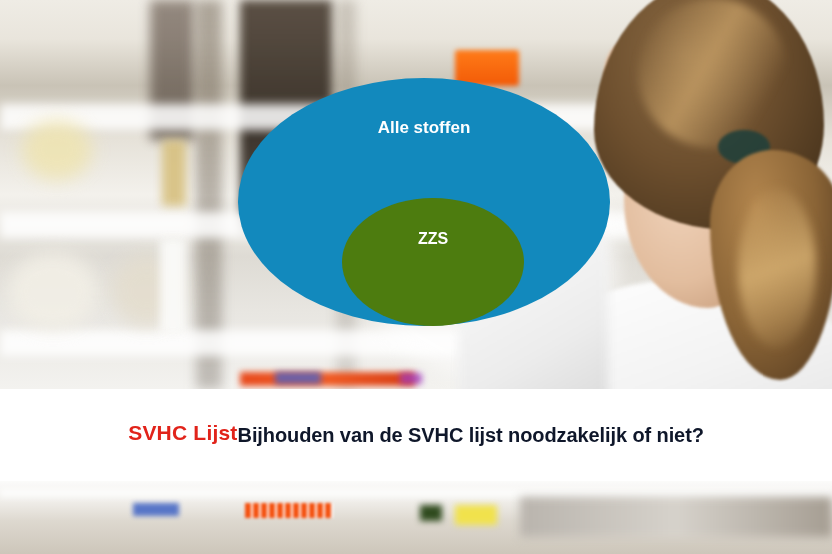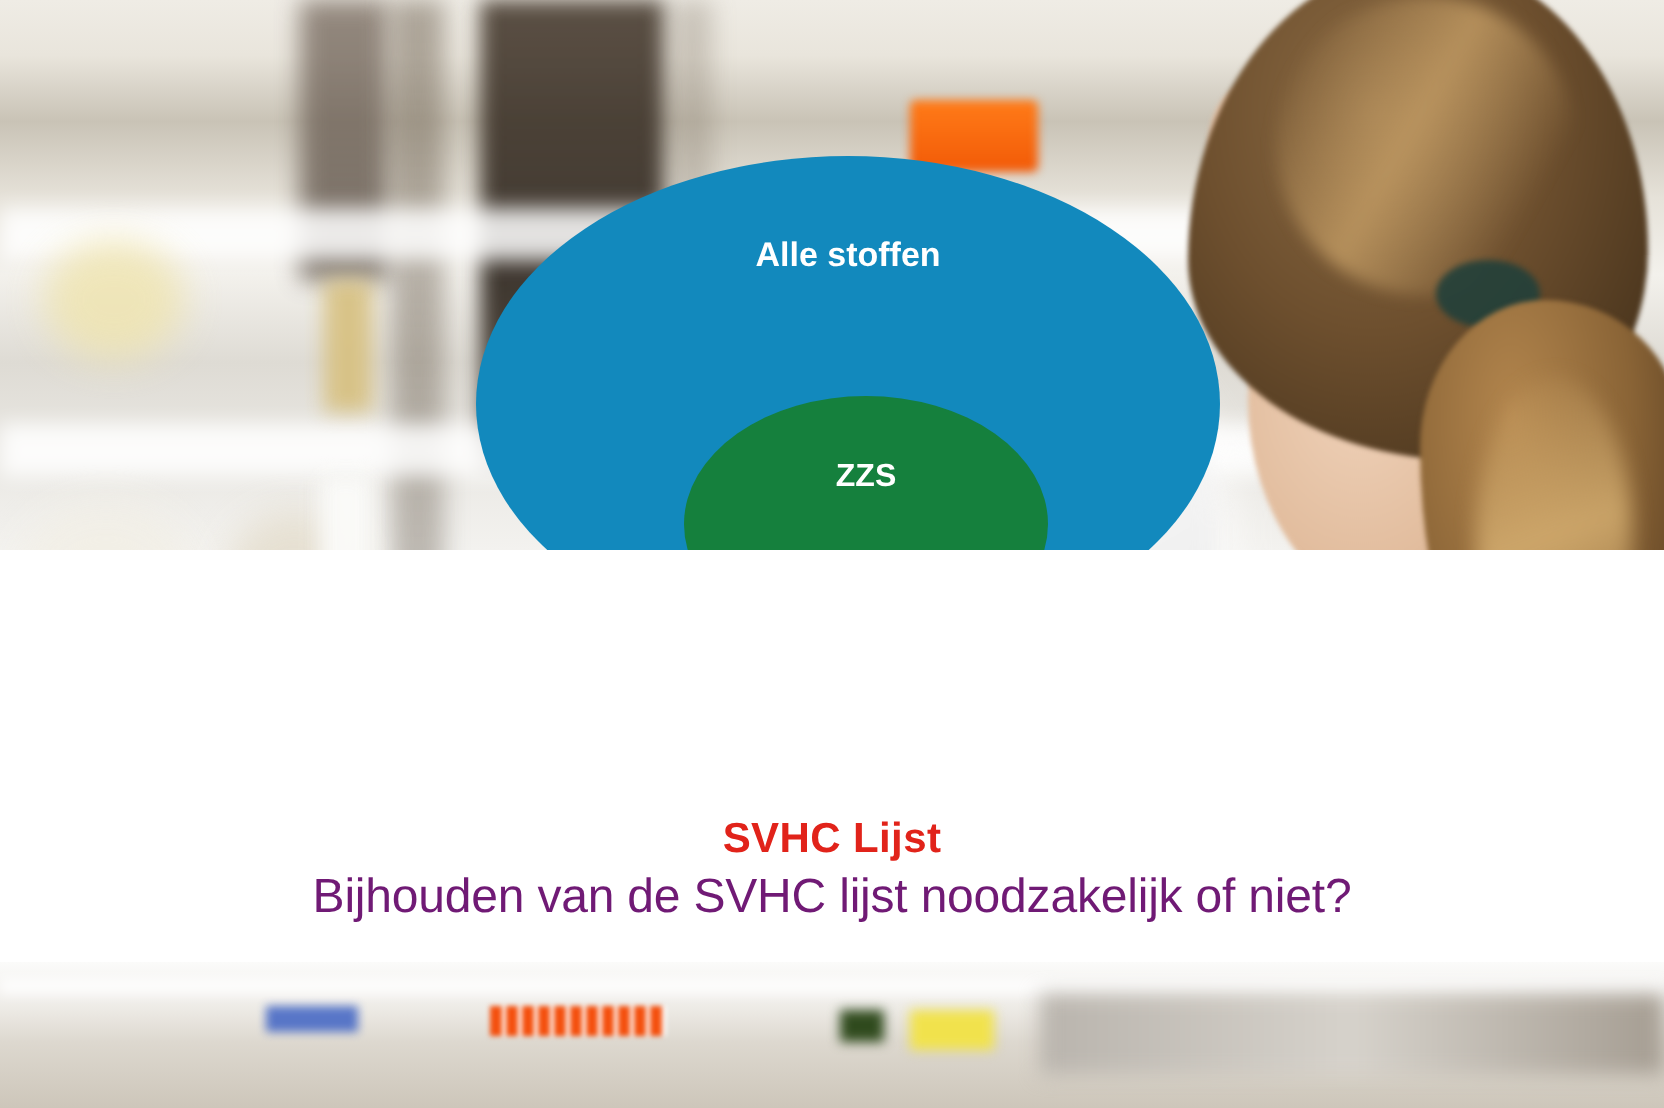"Alle stoffen" .photo-top { height: 275px -> 389px }
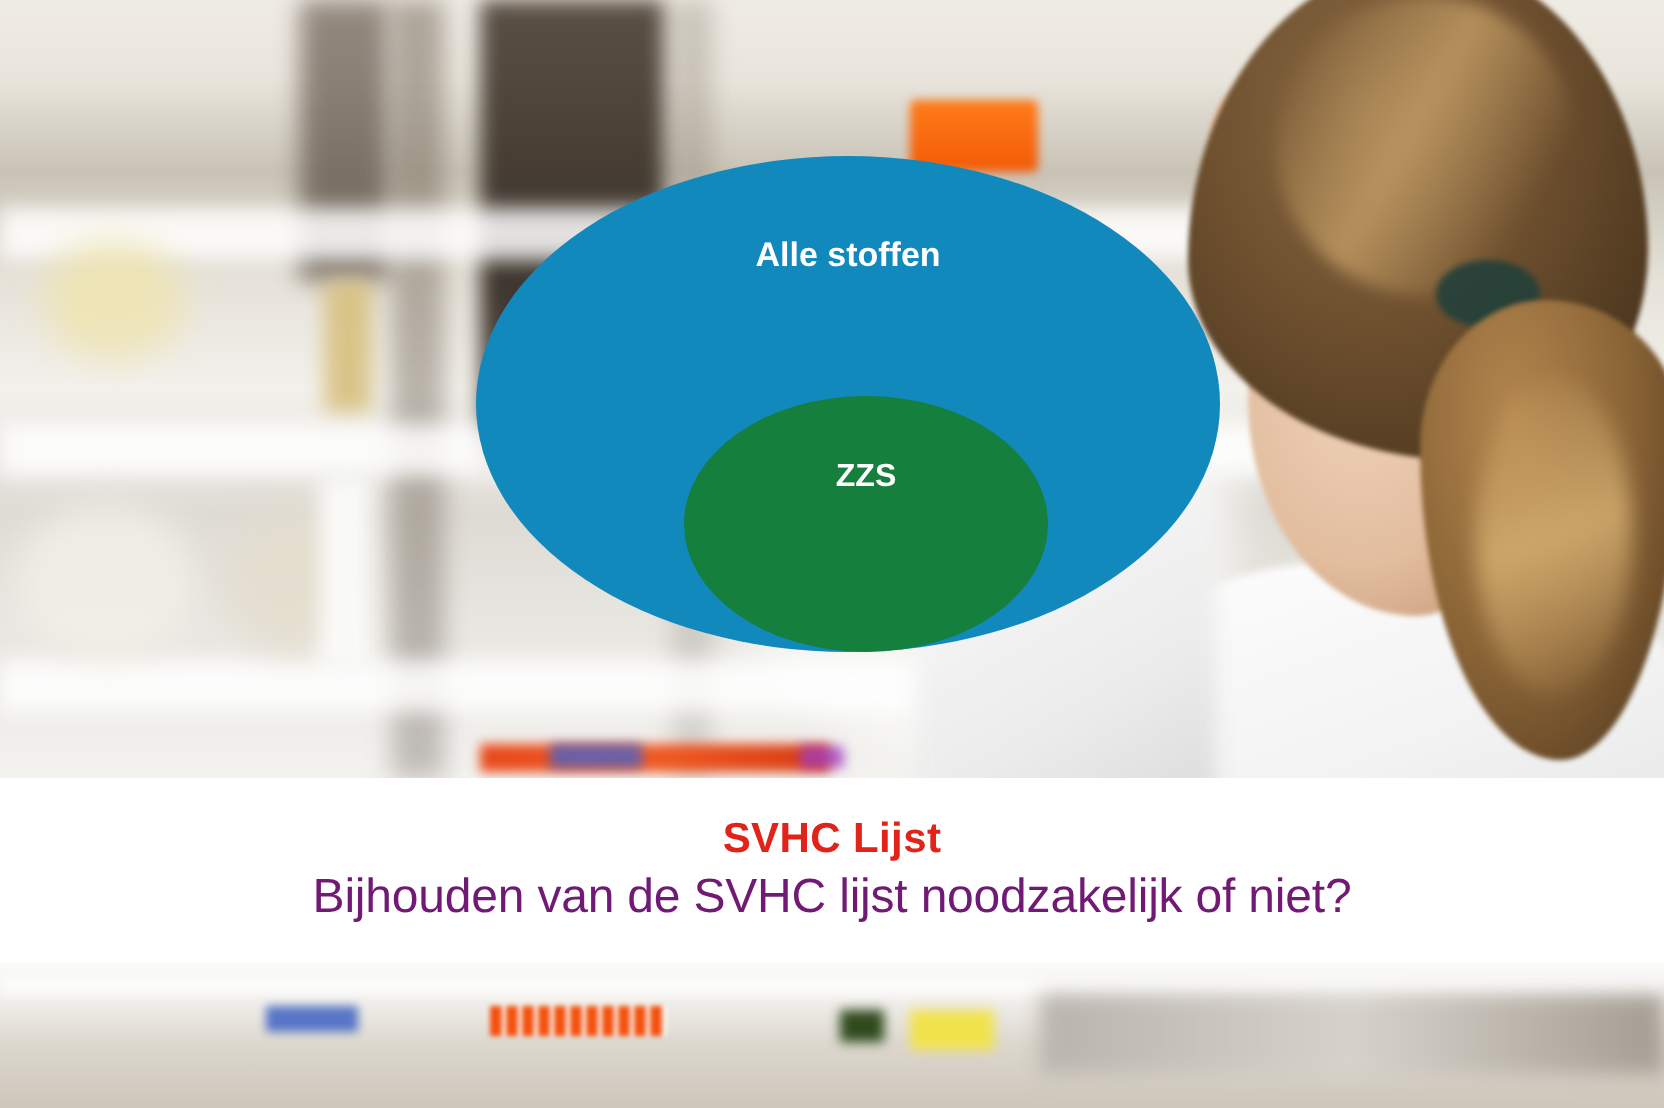"ZZS" .ell-zzs { background: #15803d -> #4d7c0f }
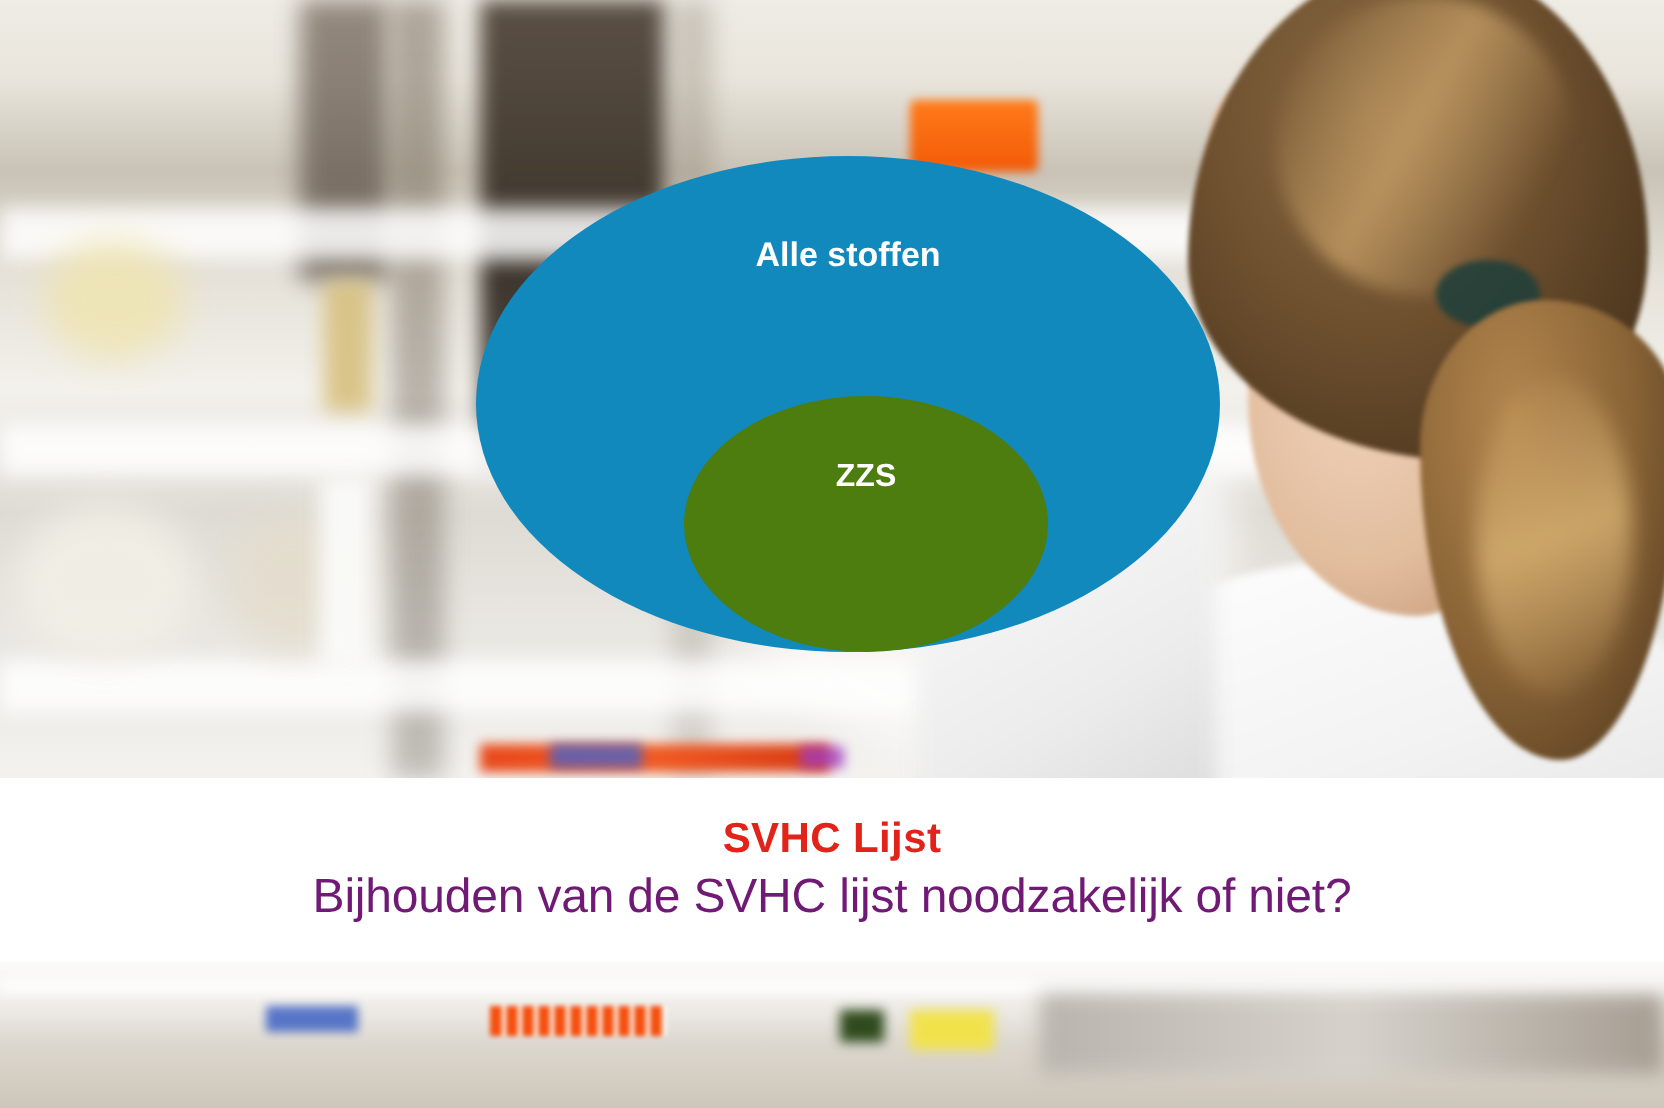"SVHC Lijst" .text-band { flex-direction: column -> row }
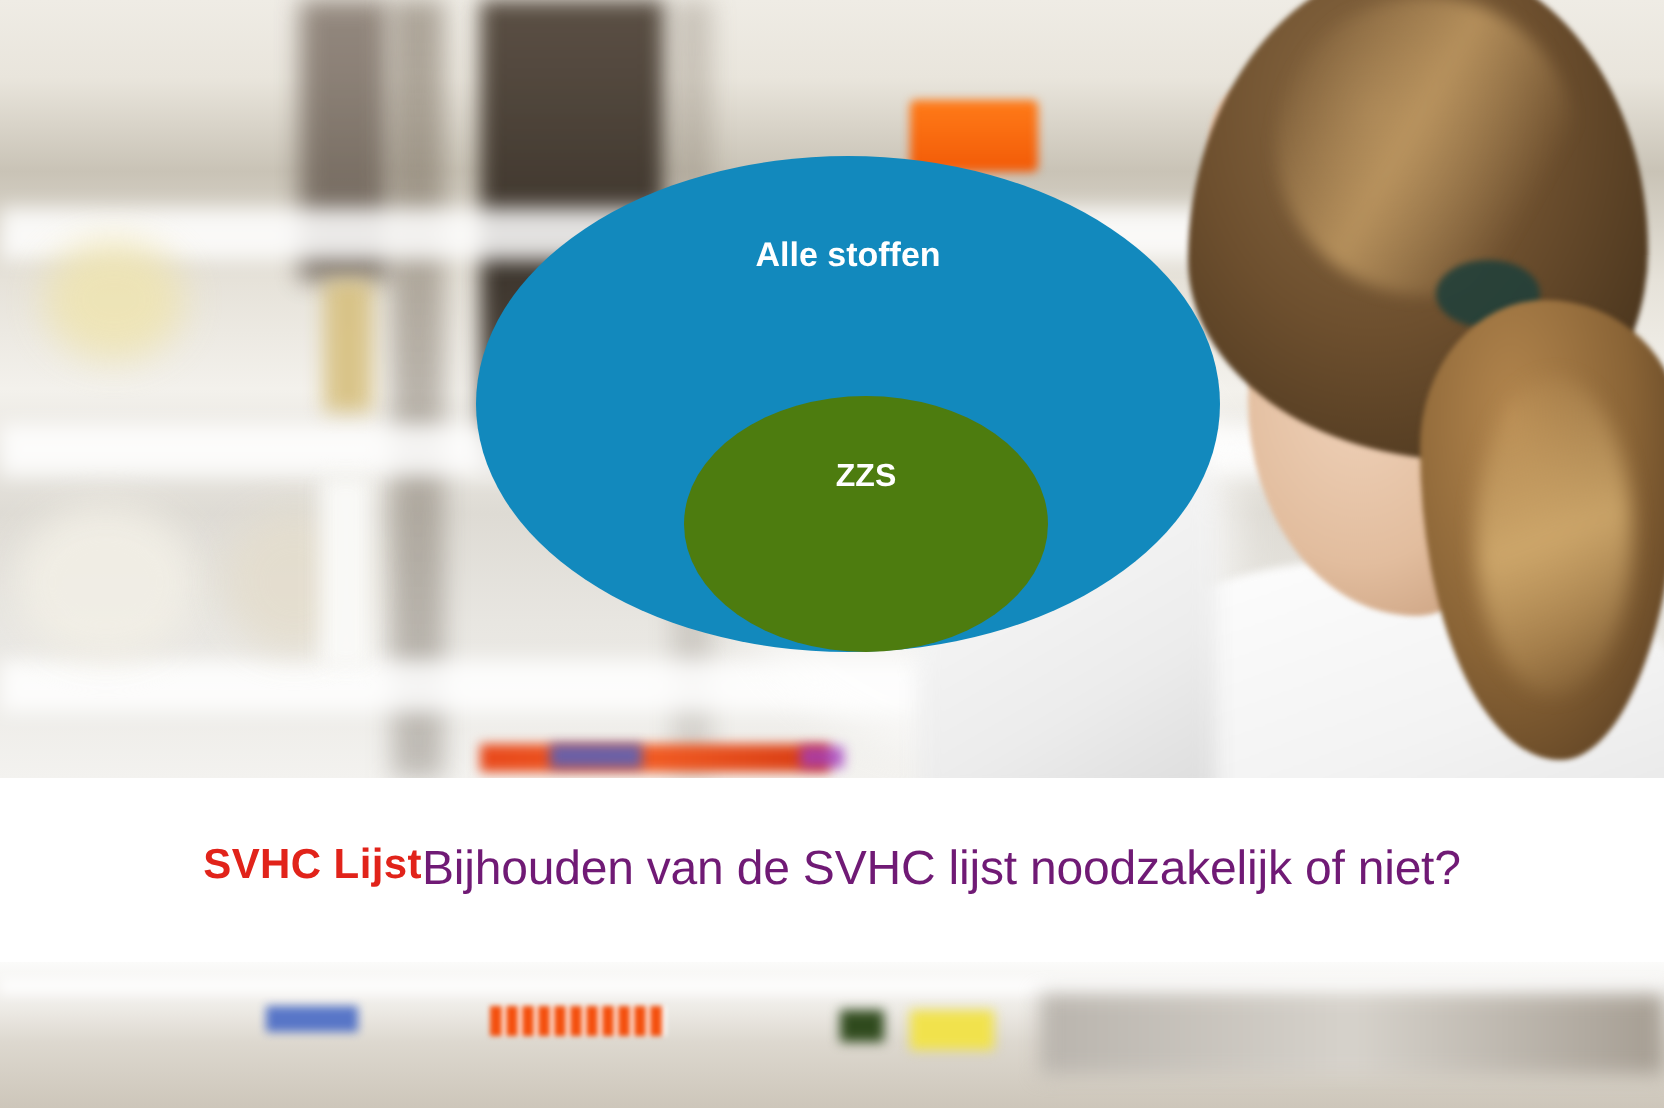"Bijhouden van de SVHC lijst" .band-sub { color: #701a75 -> #0f172a; font-size: 24px -> 20px; font-weight: normal -> bold }
